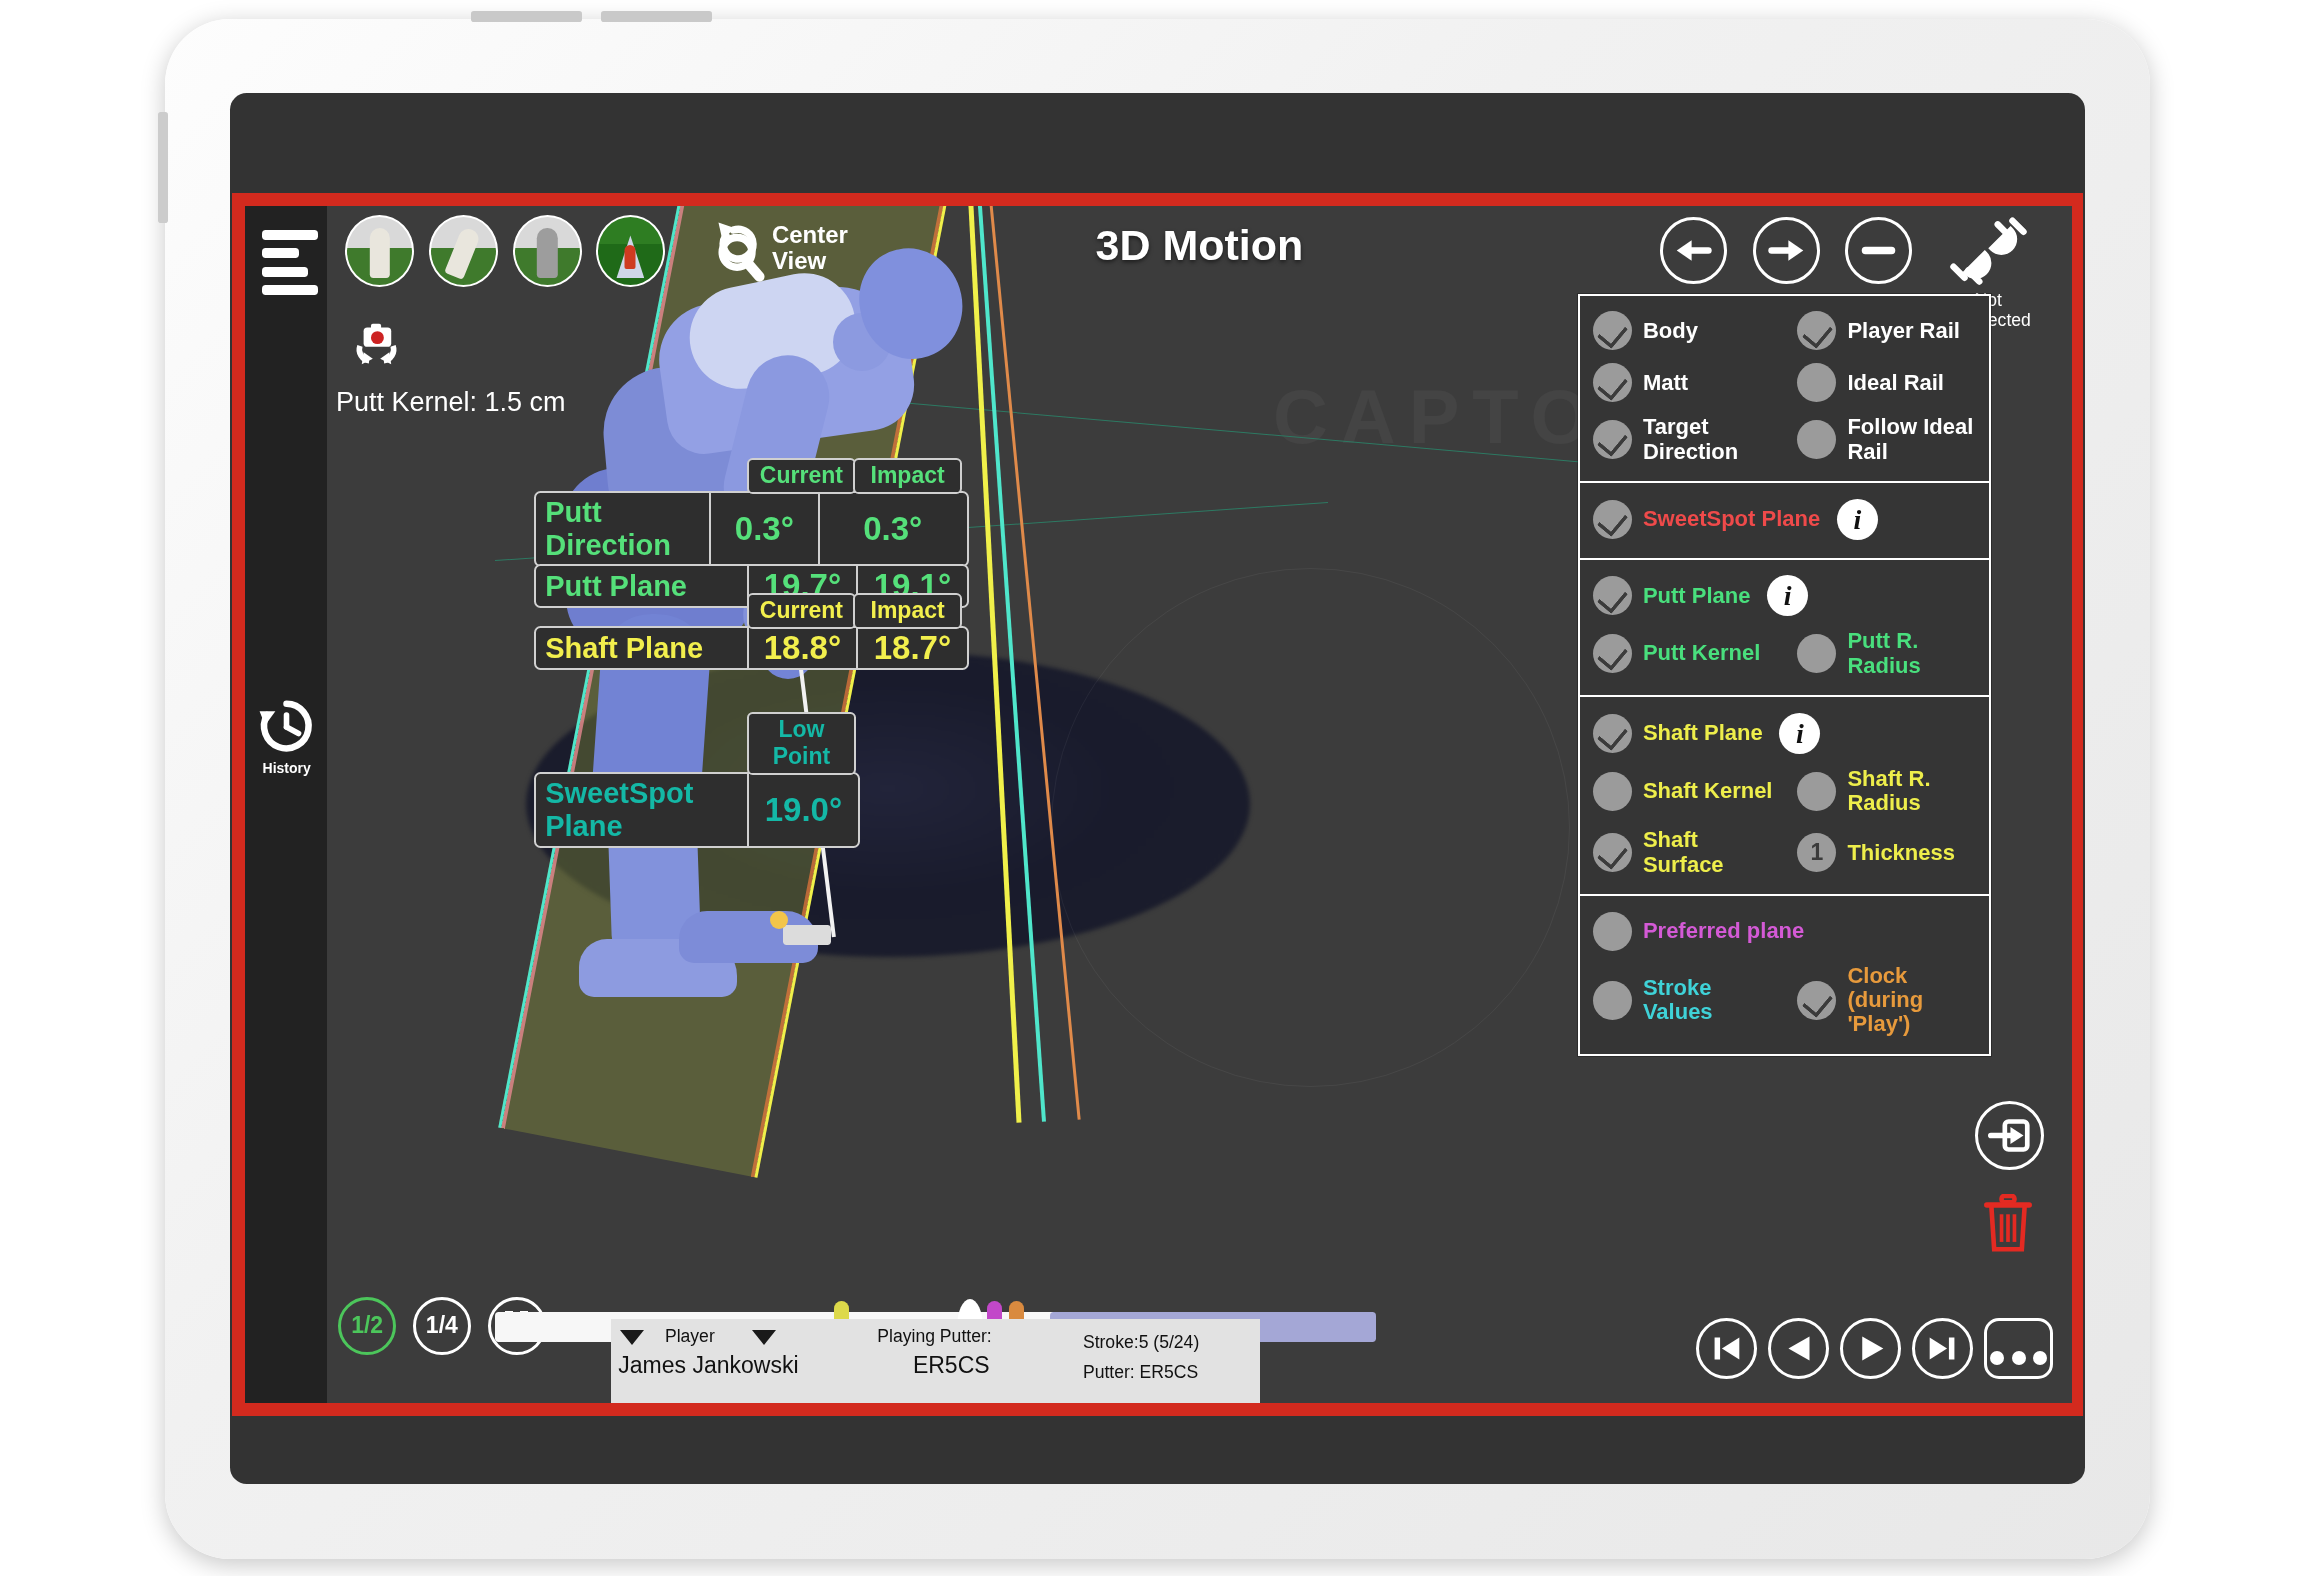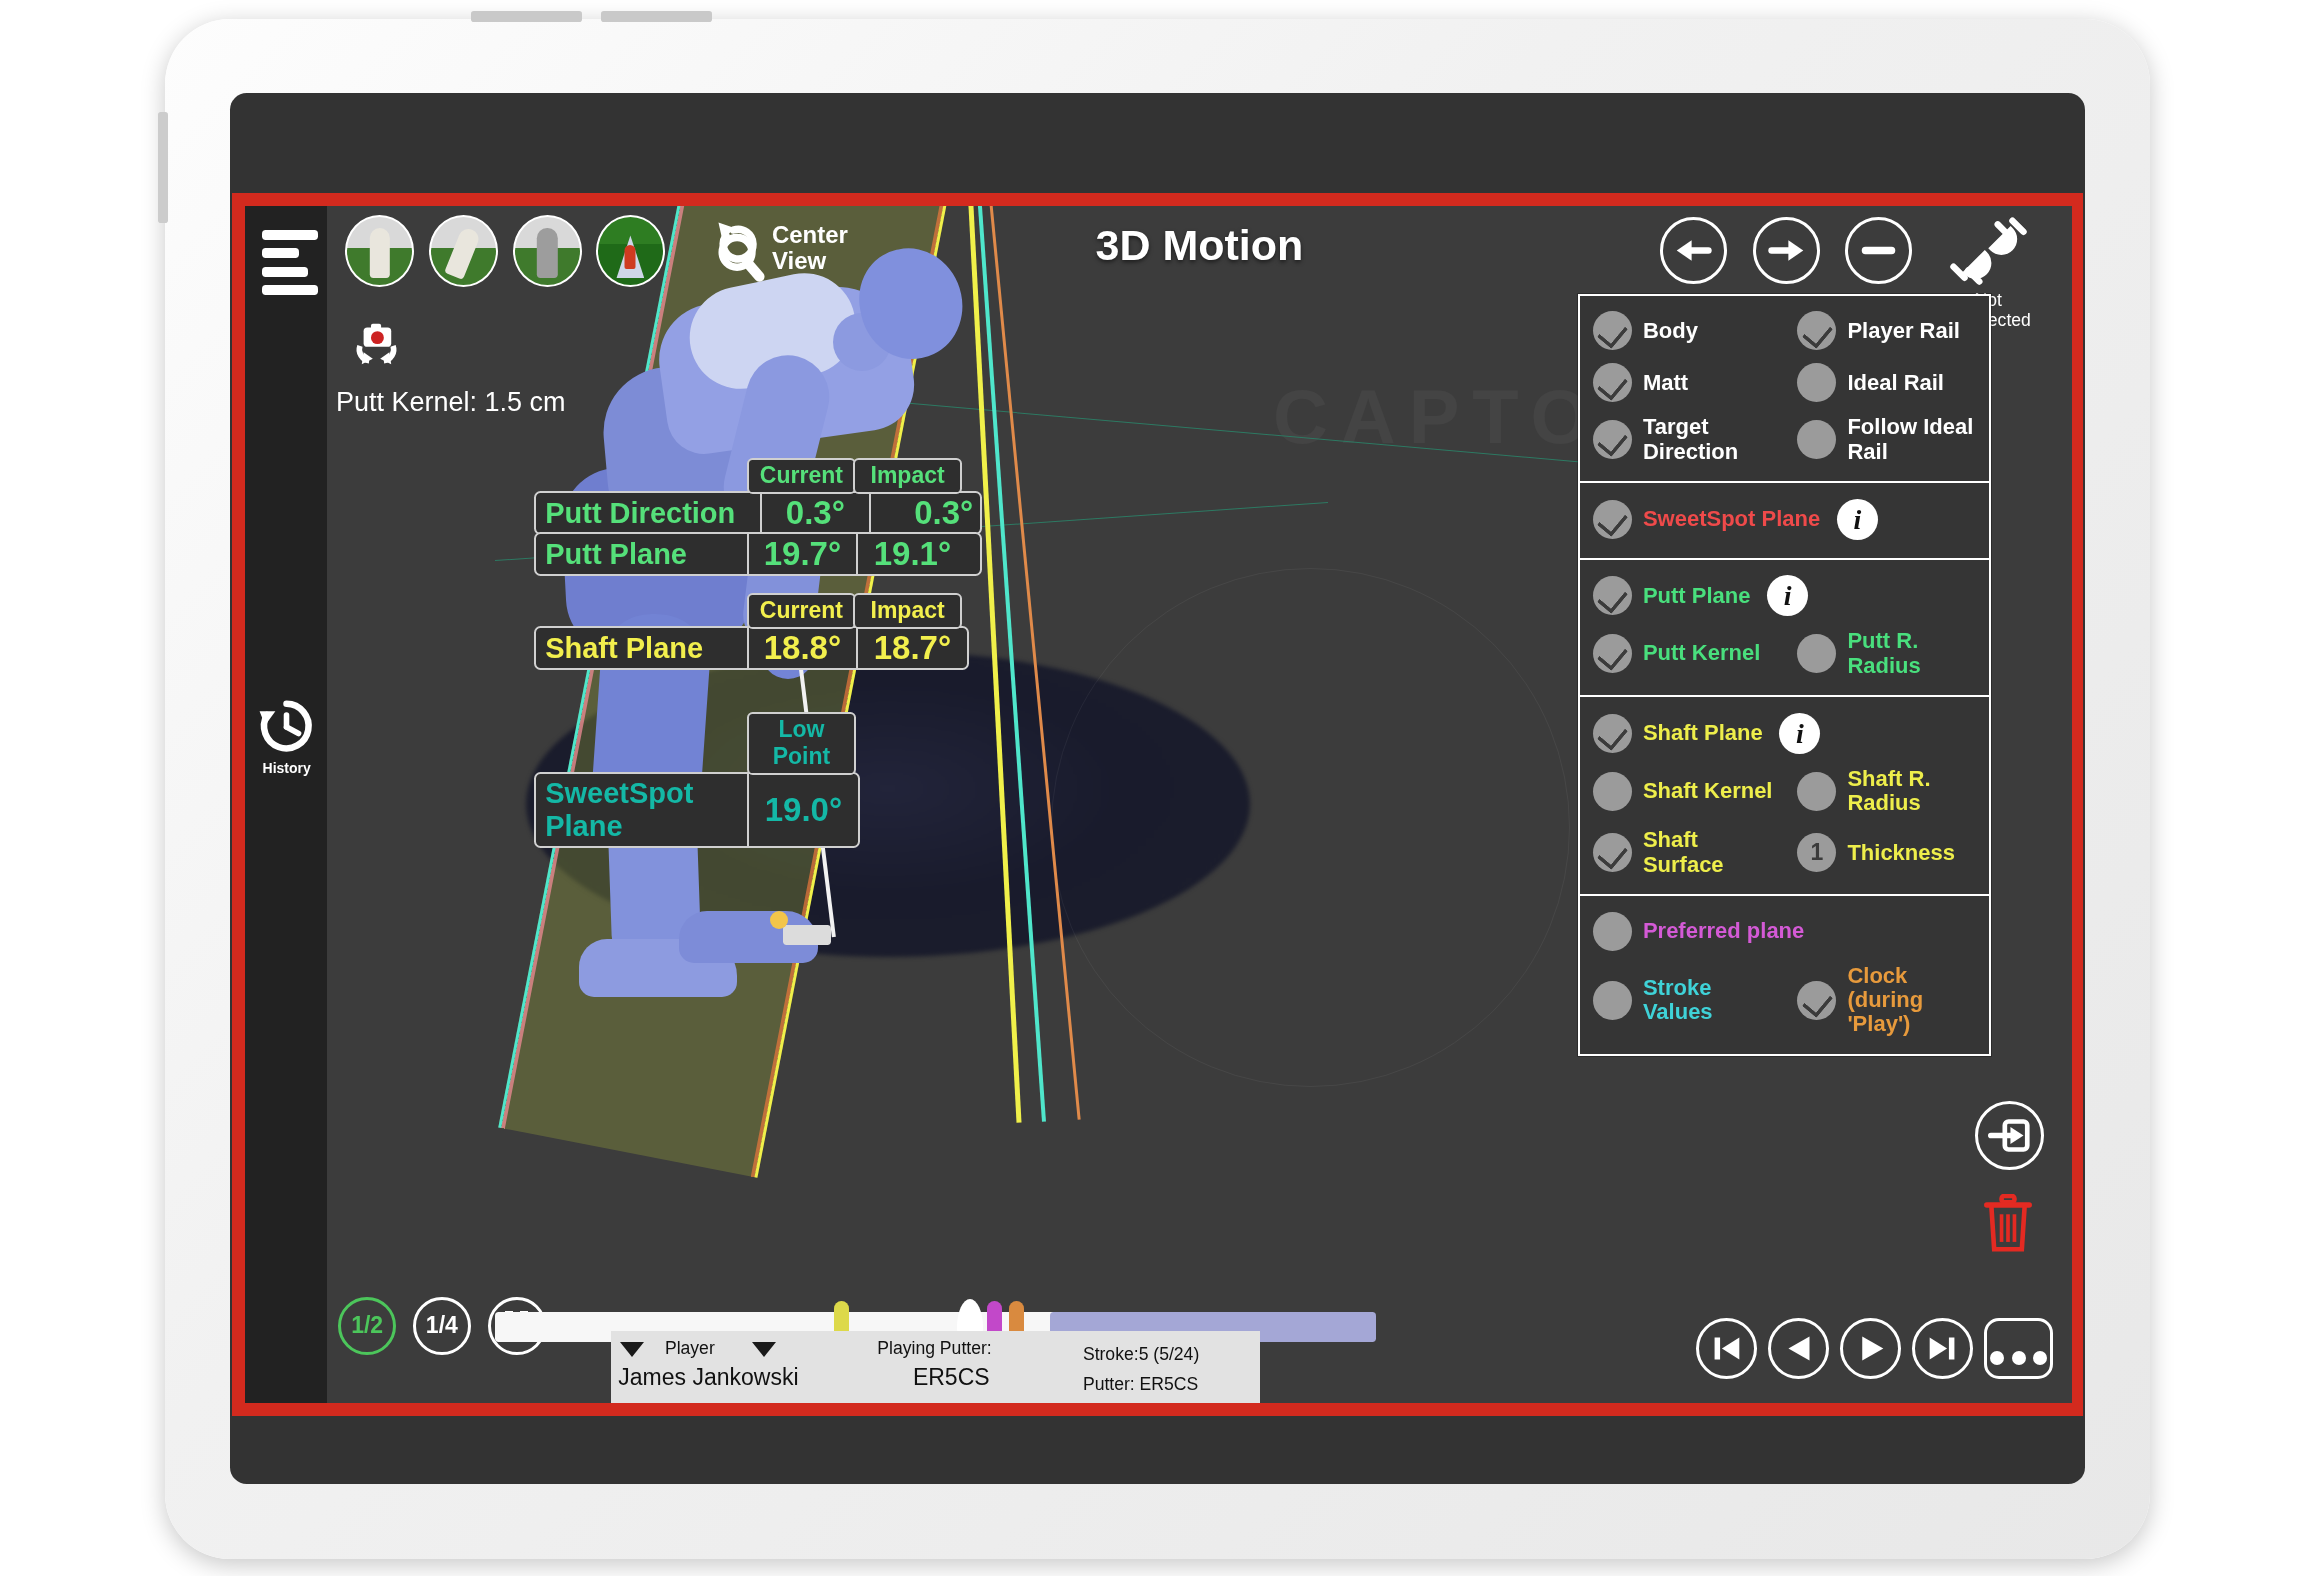"Putt Direction" div.cell-label { width: 226px -> 175px }
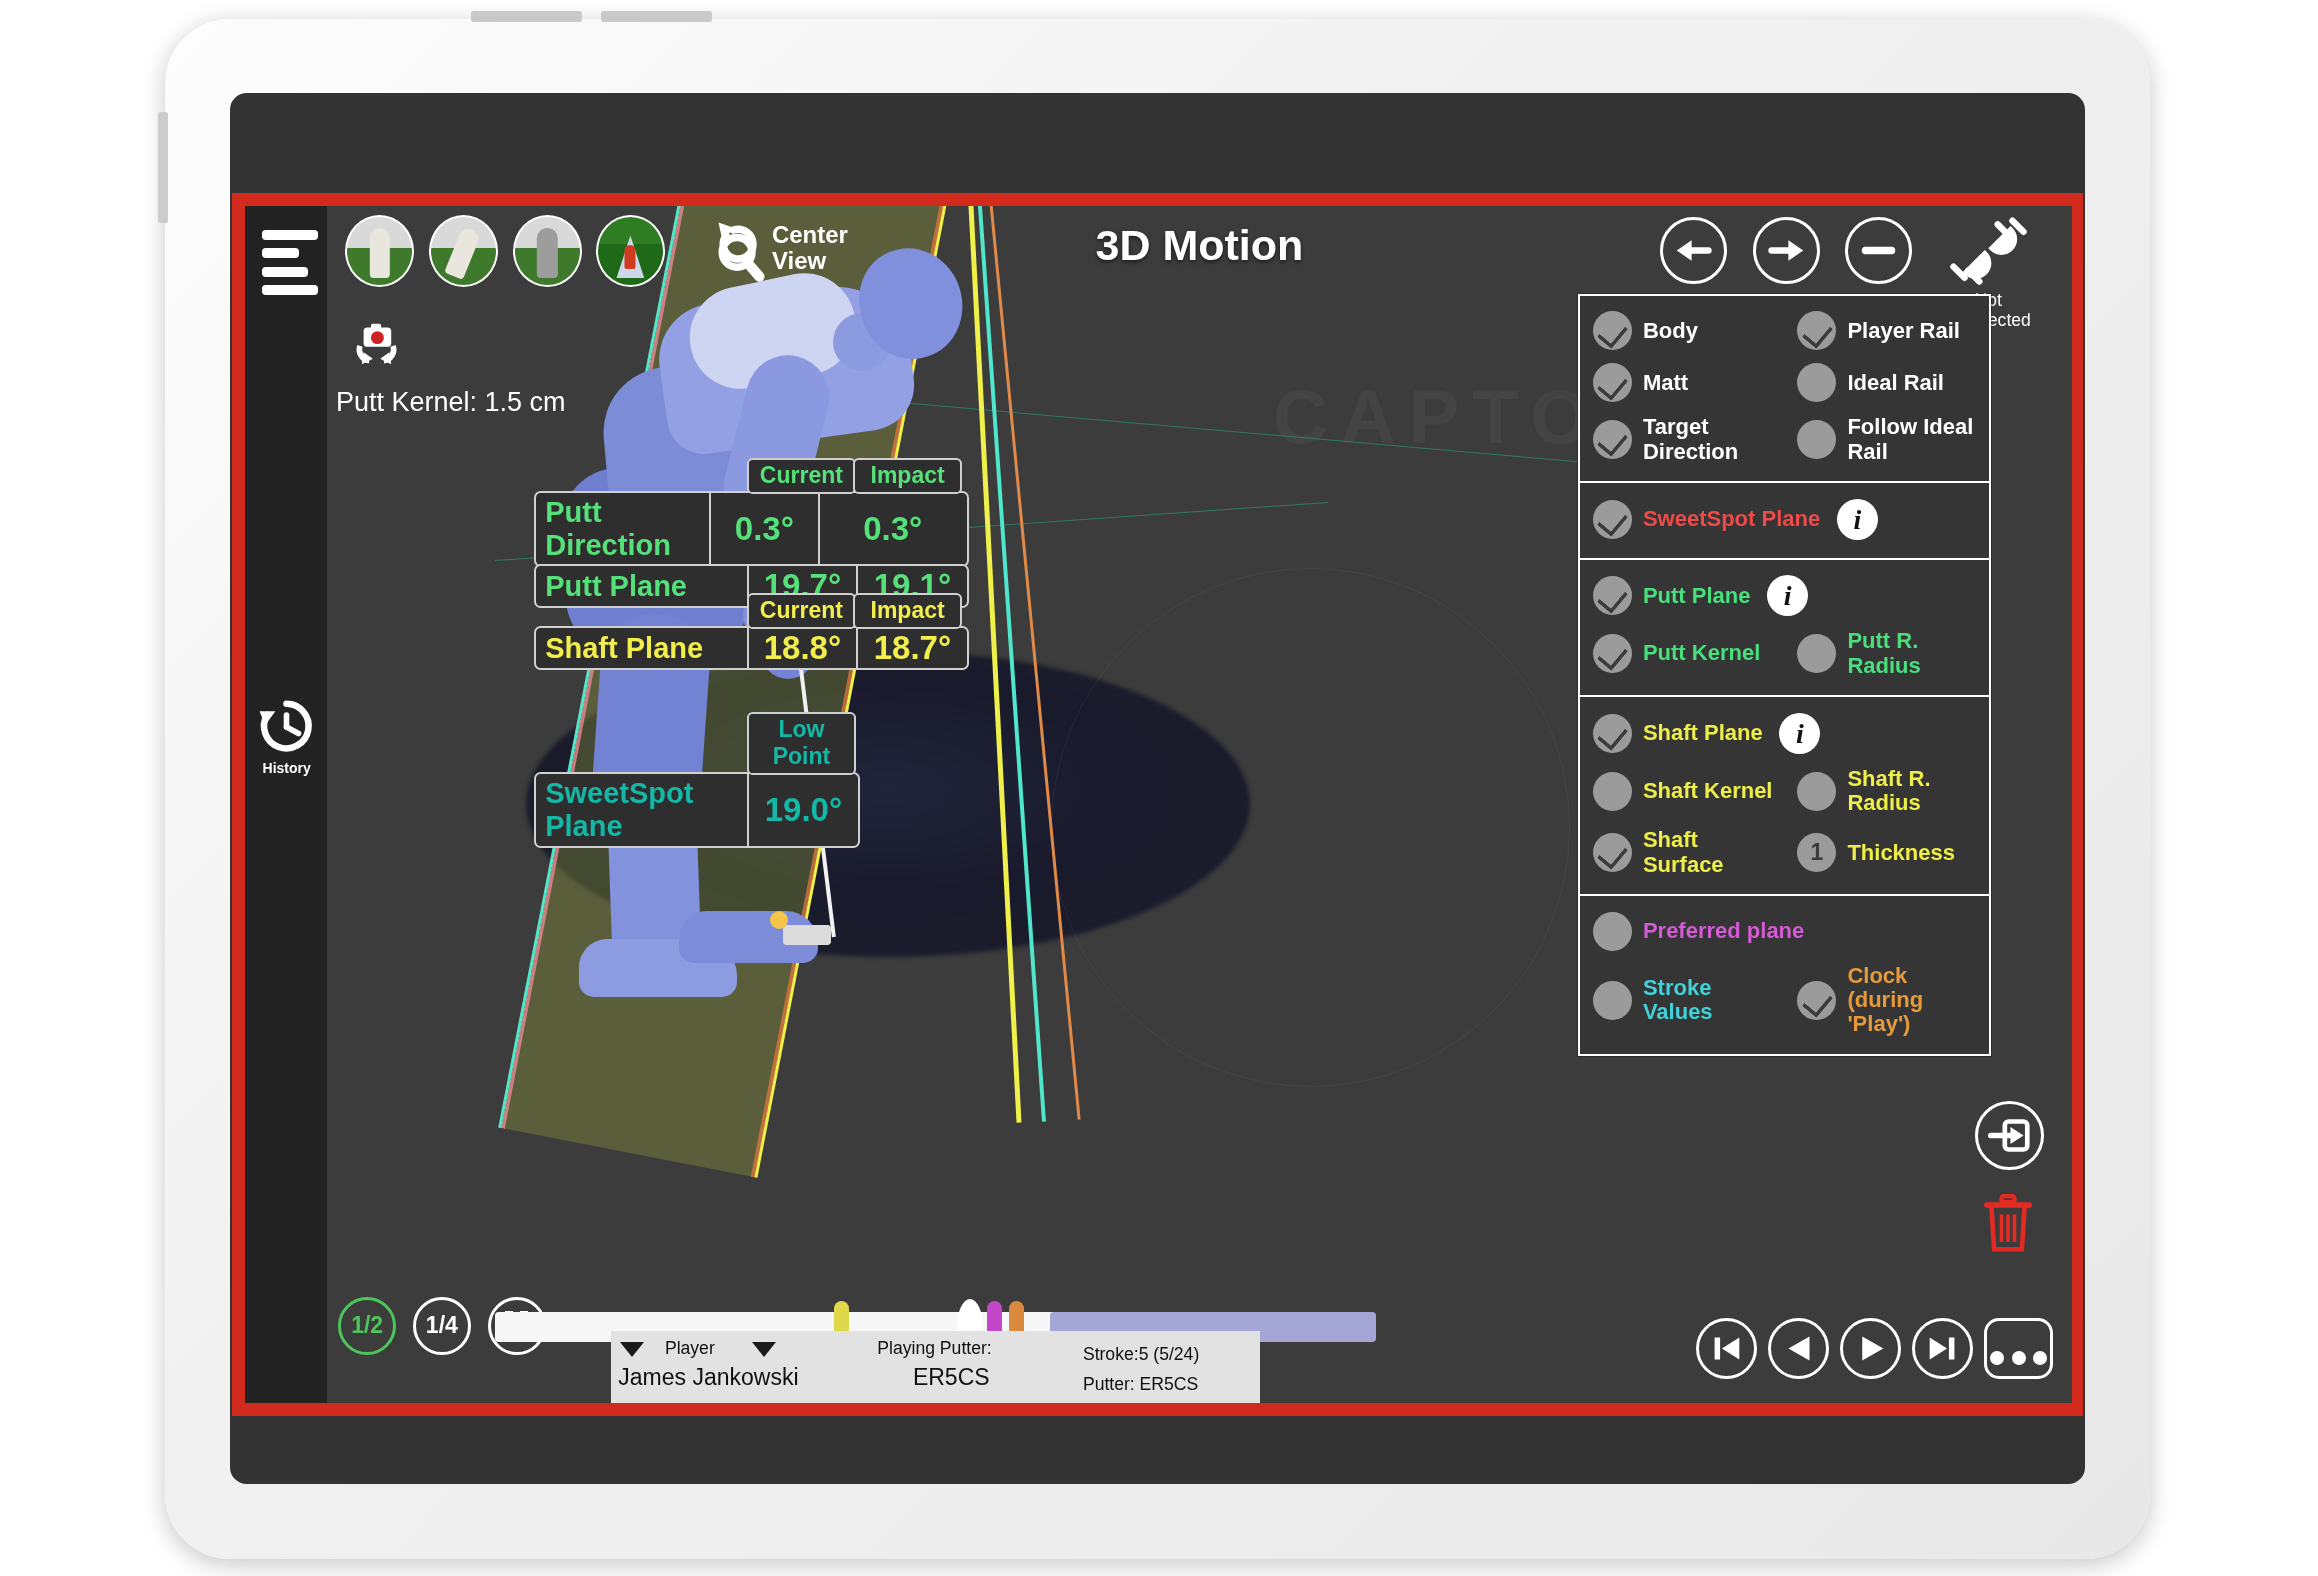"Player" #info-bar { height: 72px -> 84px }
